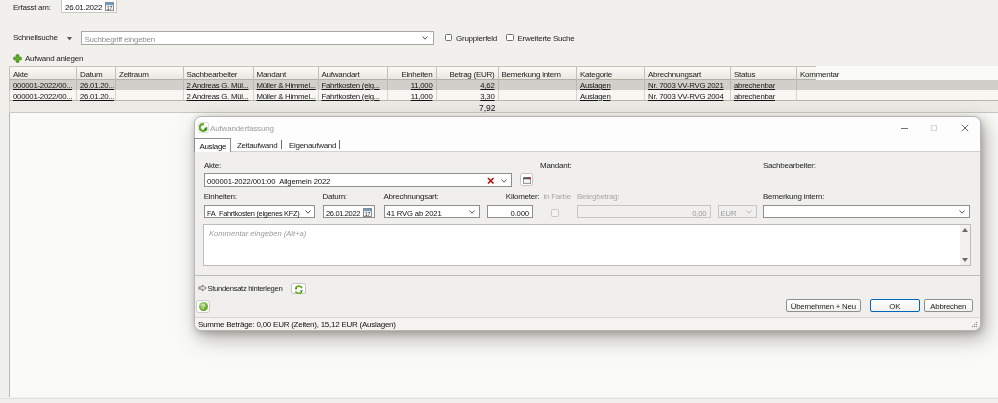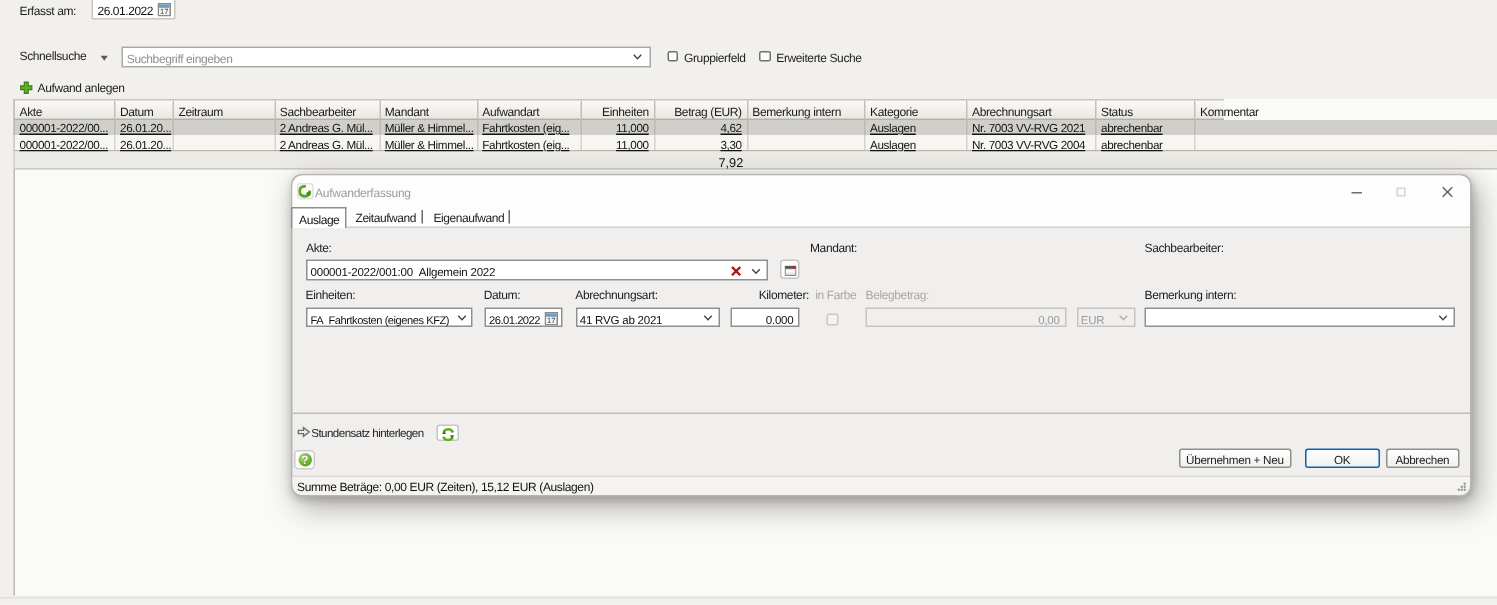"Kommentar eingeben (Alt+a)" div.abs { html: none -> <div> <div>Kommentar eingeben (Alt+a)</div> <div> <svg> <polygon></polygon> </svg> <svg> <polygon></polygon> </svg> </div> </div> }
